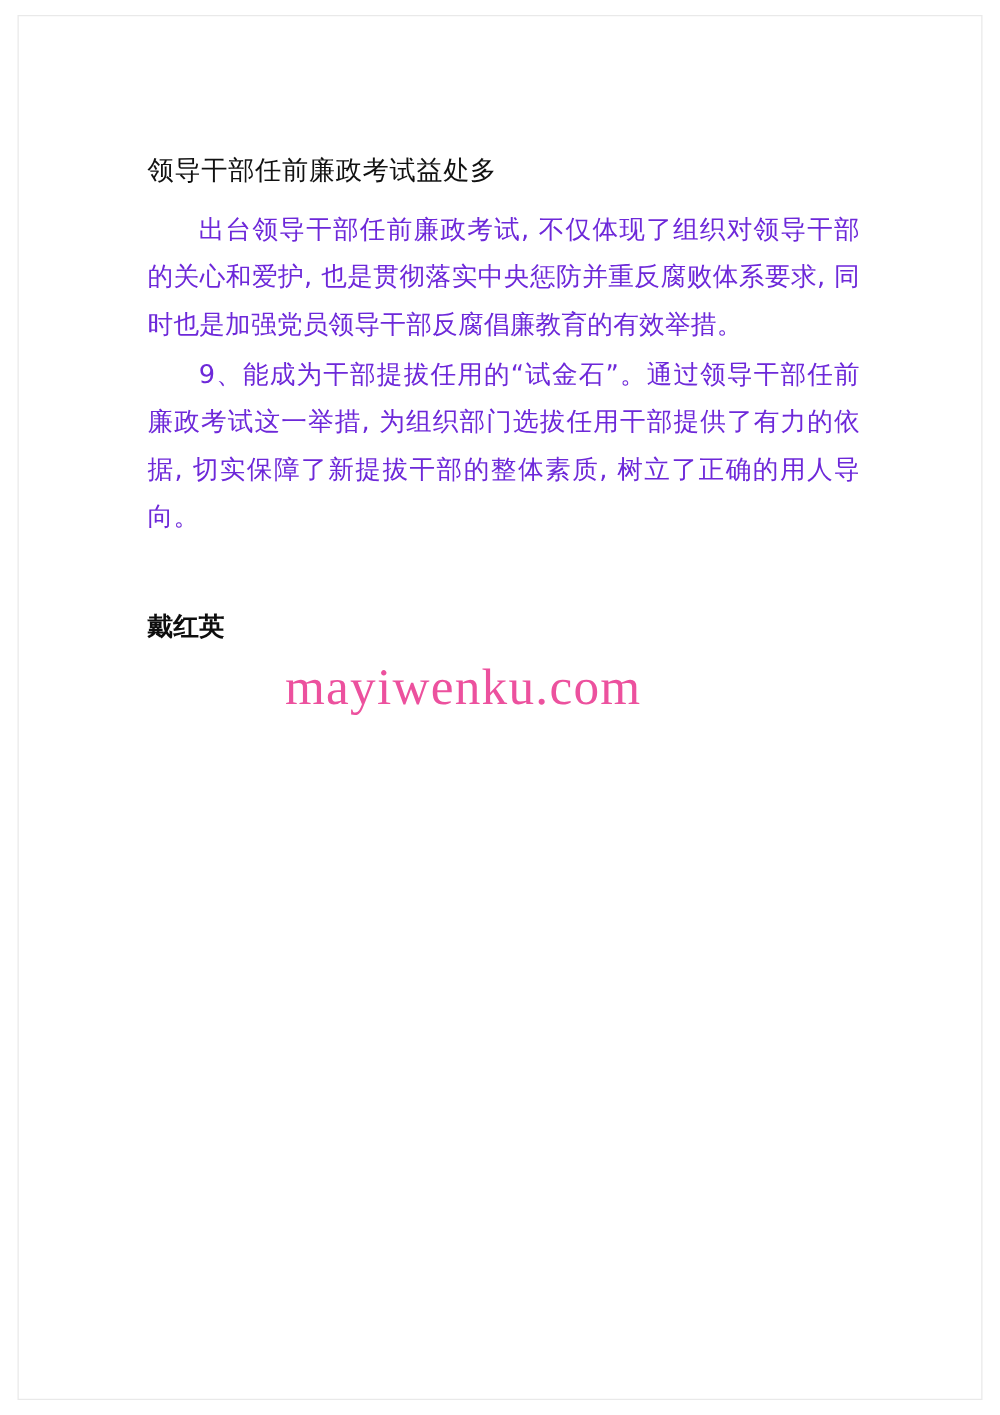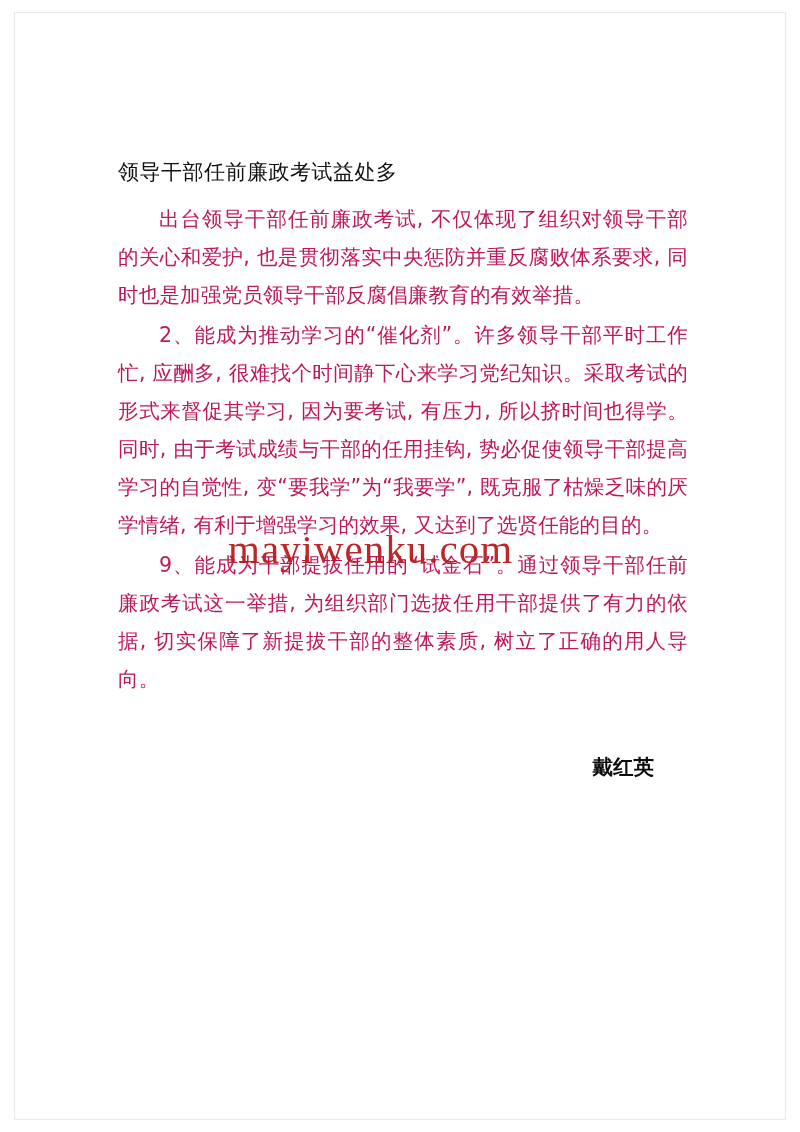"领导干部任前廉政考试益处多" .content { margin-top: 36px -> none }
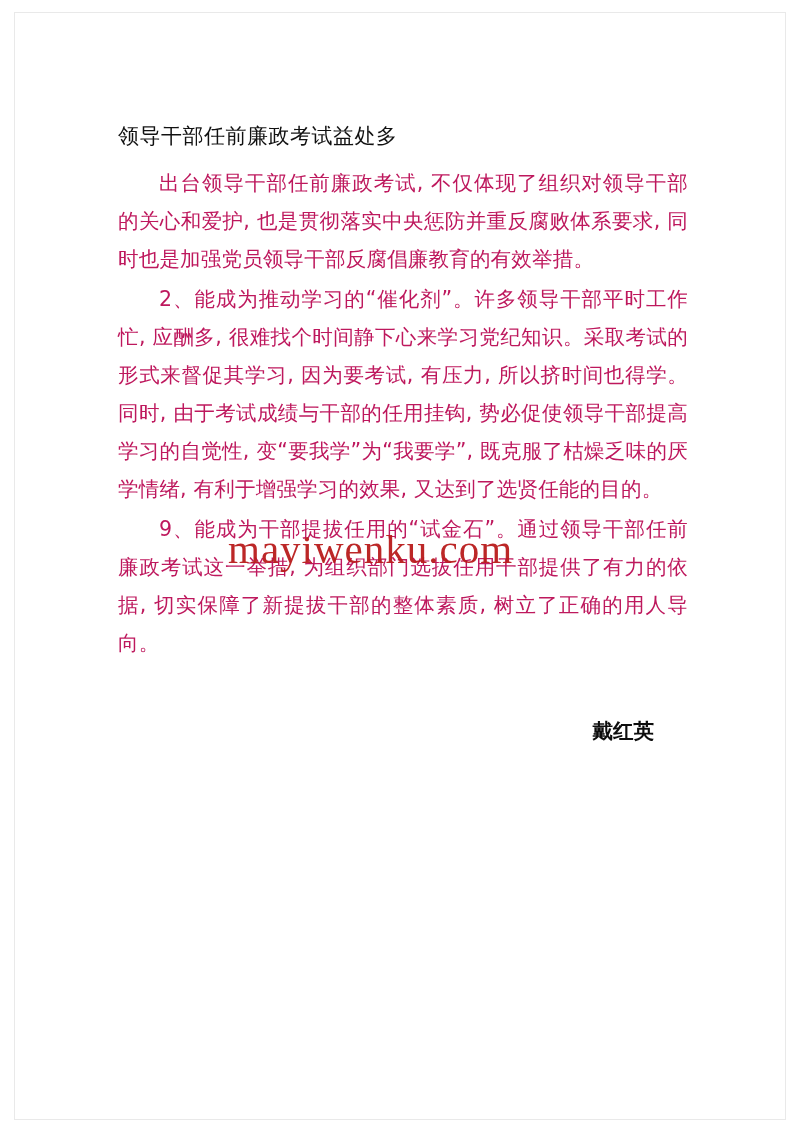"出台领导干部任前廉政考试, 不仅体现了组织对领导干部的关心和爱护," p.para { color: #be185d -> #6d28d9 }
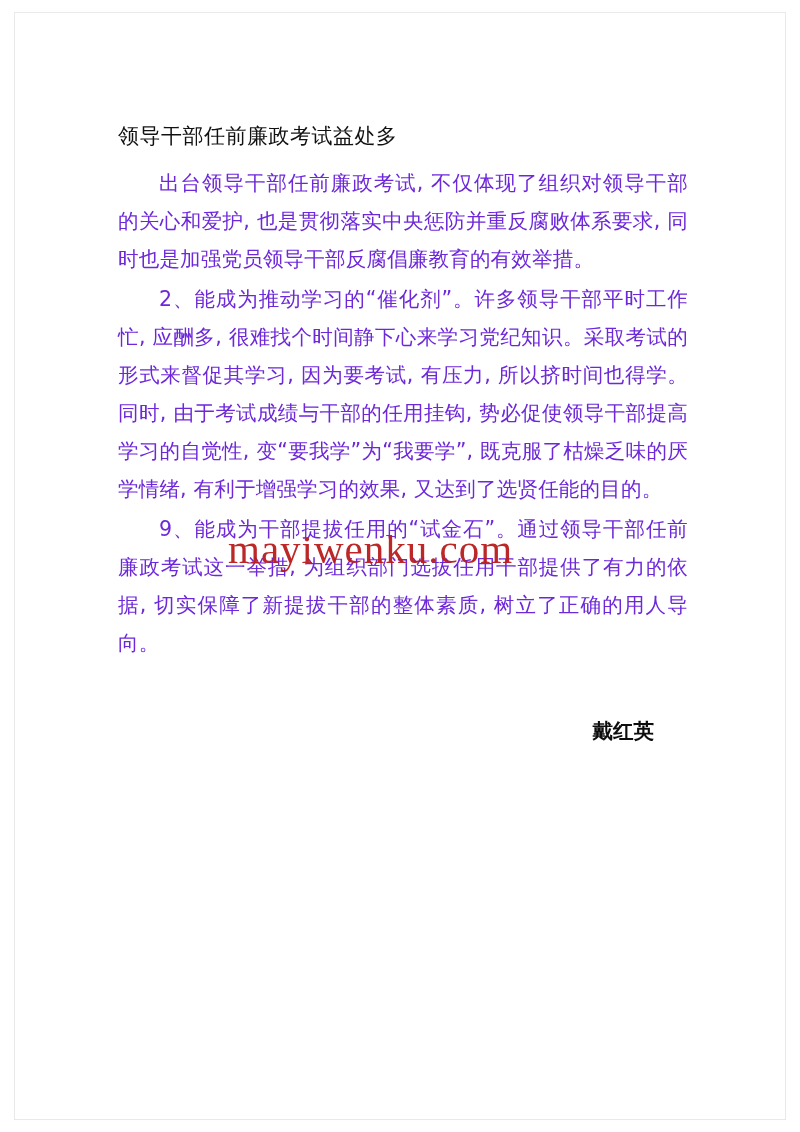"2、能成为推动学习的“催化剂”。许多领导干部平时工作忙, 应酬多," p.para { html: <p>2、能成为推动学习的“催化剂”。许多领导干部平时工作忙, 应酬多, 很难找个时间静下心来学习党纪知识。采取考试的形式来督促其学习, 因为要考试, 有压力, 所以挤时间也得学。同时, 由于考试成绩与干部的任用挂钩, 势必促使领导干部提高学习的自觉性, 变“要我学”为“我要学”, 既克服了枯燥乏味的厌学情绪, 有利于增强学习的效果, 又达到了选贤任能的目的。</p> -> none }
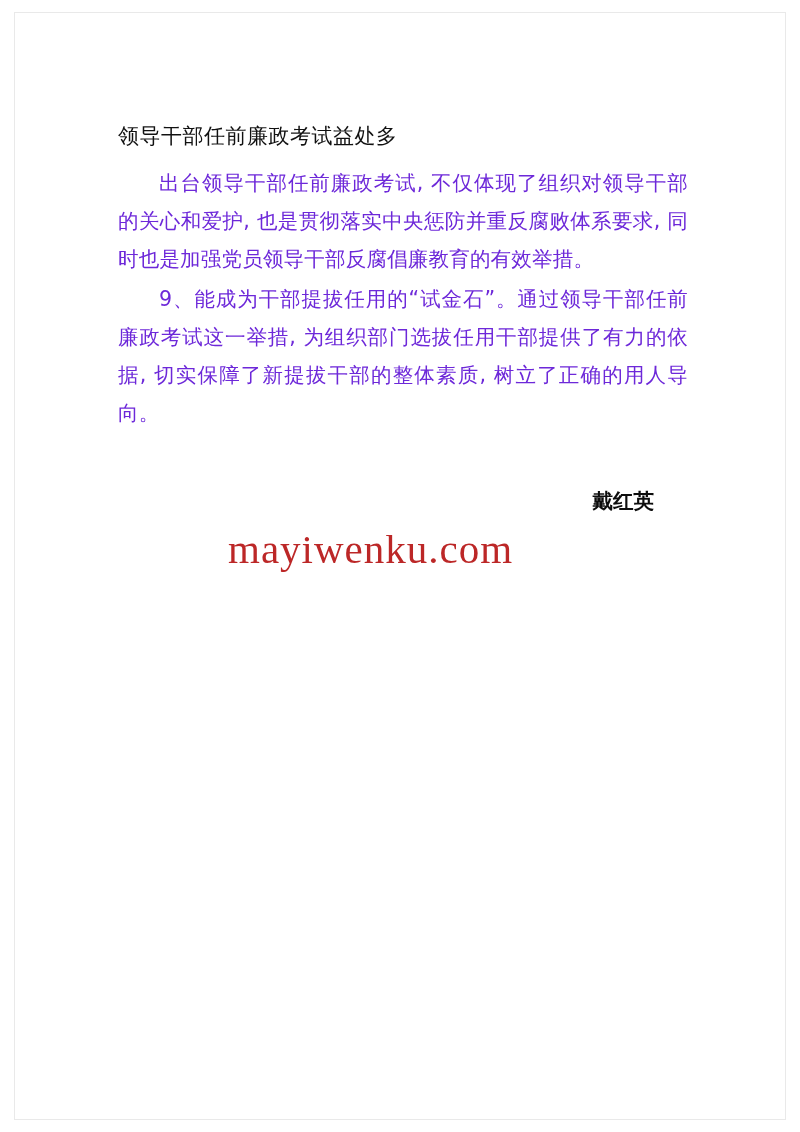"戴红英" .signature { text-align: right -> none }
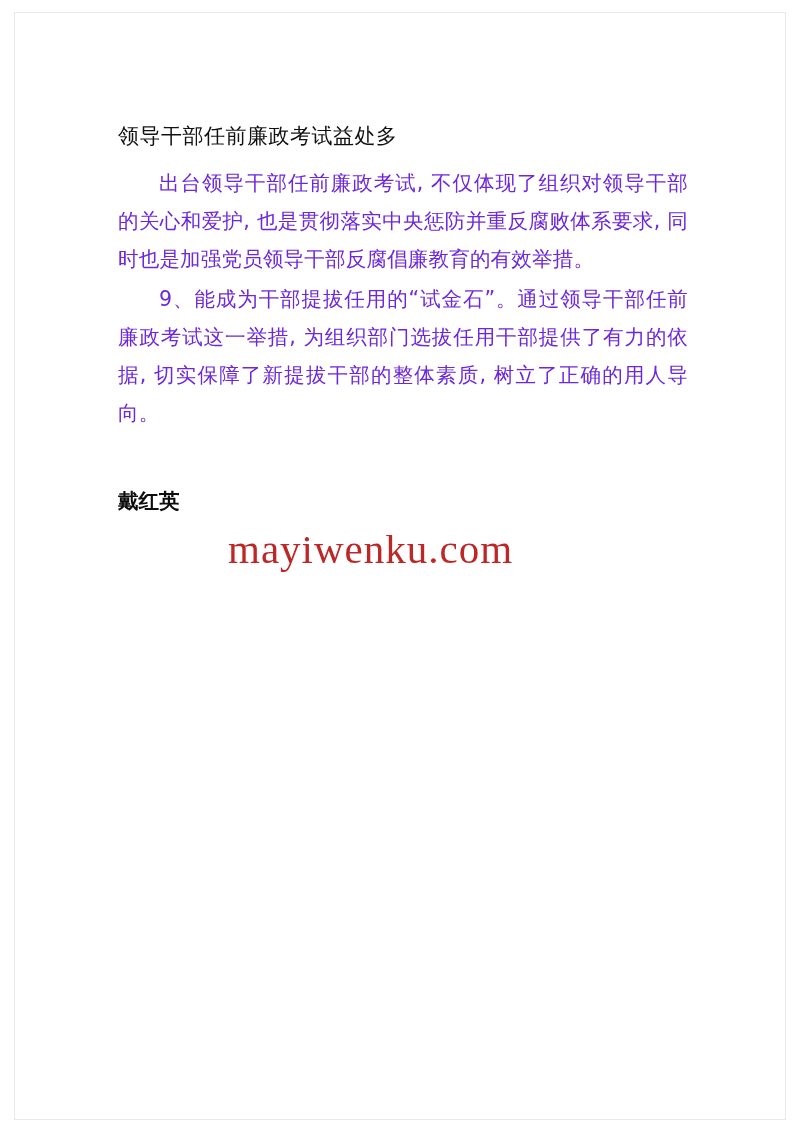"mayiwenku.com" .watermark { color: #b91c1c -> #ec4899 }
